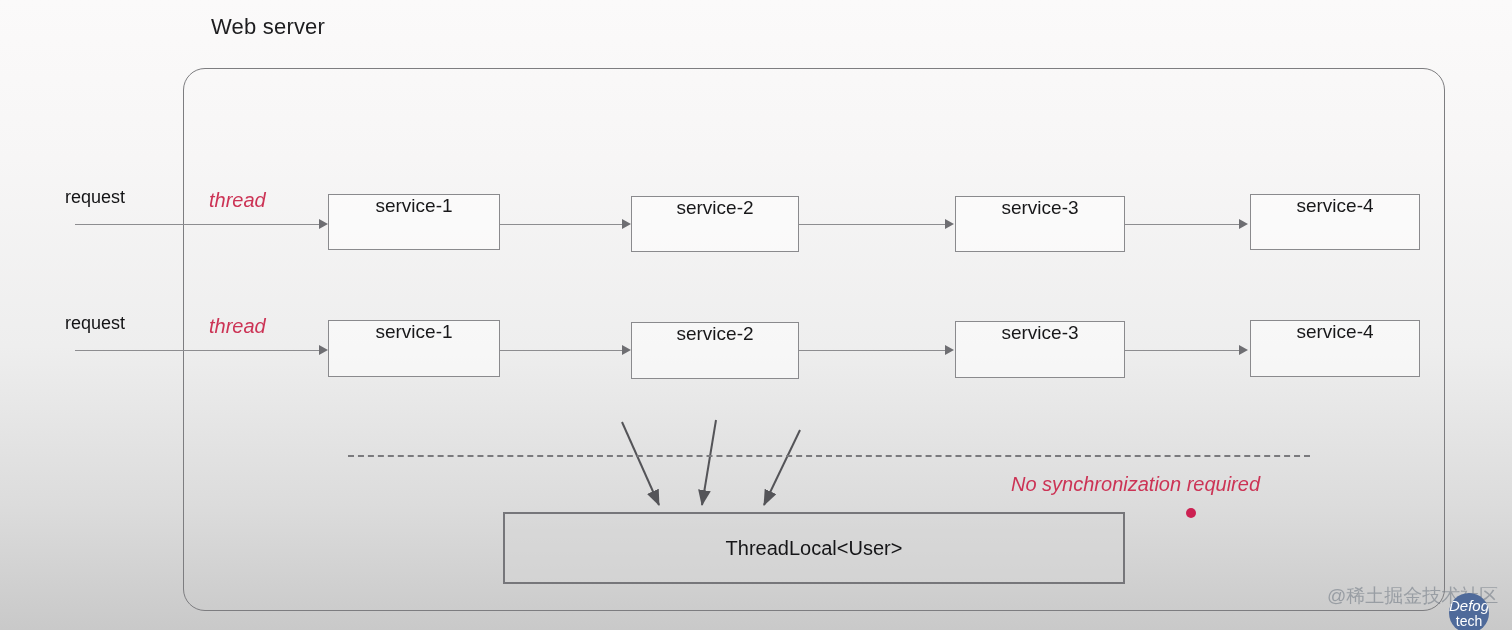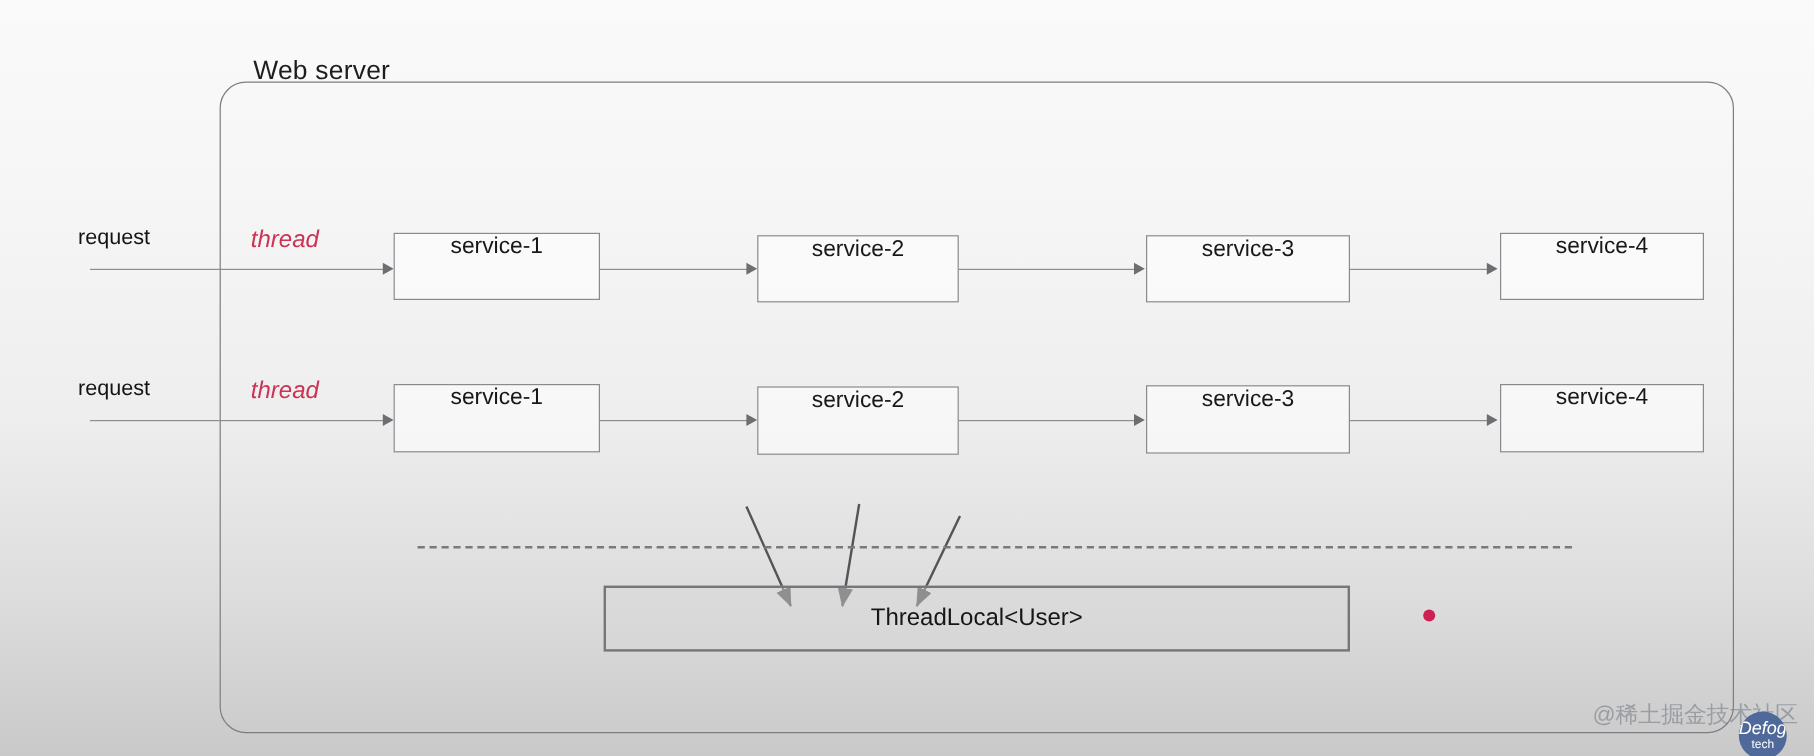"Web server" #web-server-title { margin-top: 32px -> none }
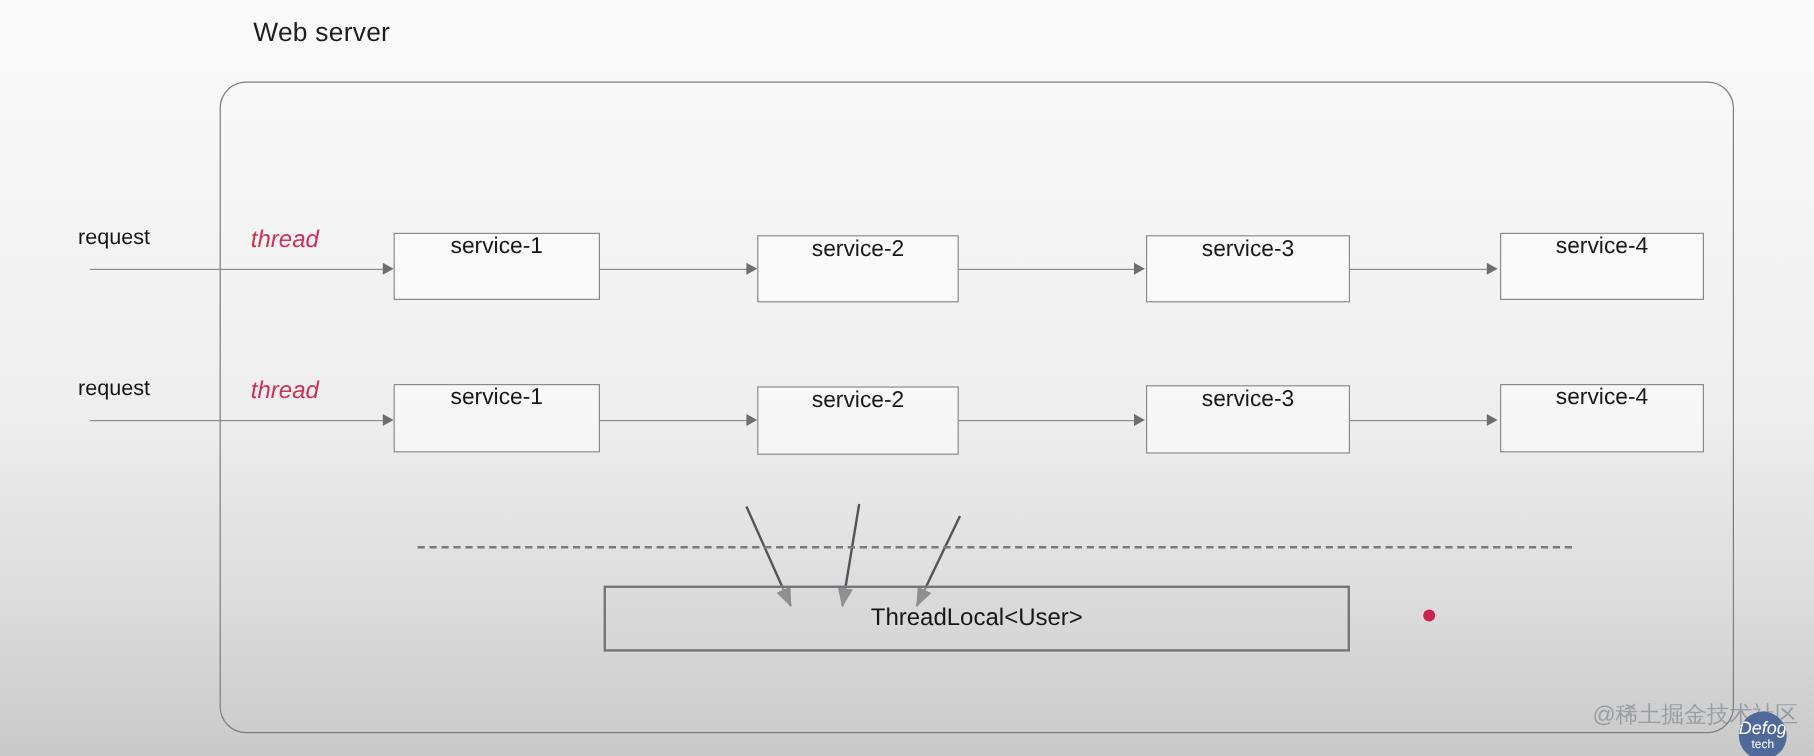"No synchronization required" div.red-note { html: none -> <div>No synchronization required</div> }
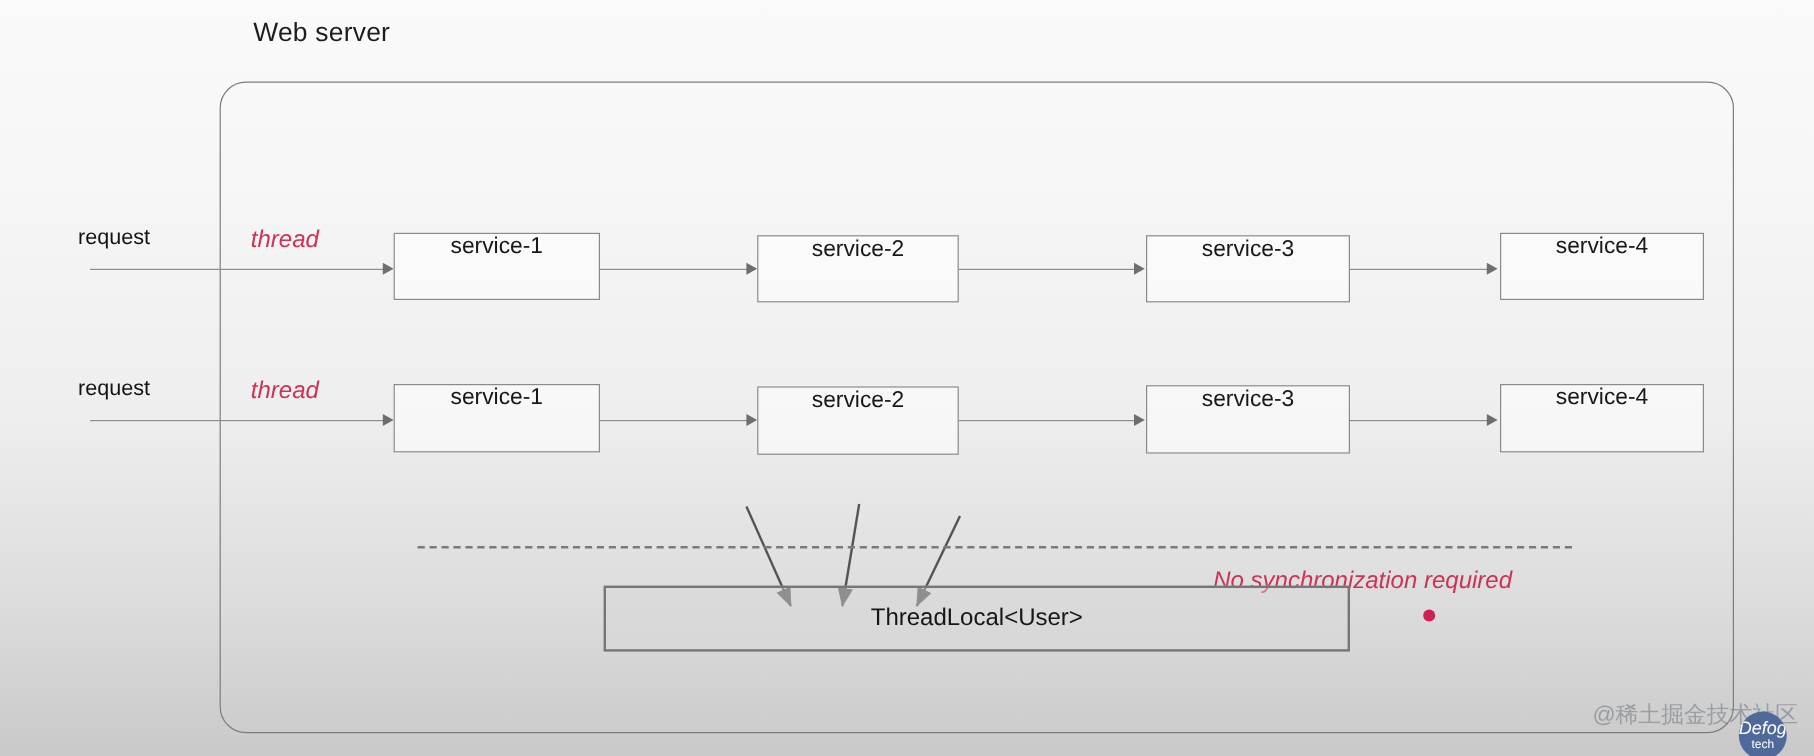"ThreadLocal<User>" #threadlocal-box { height: 55px -> 72px; top: 488px -> 512px }
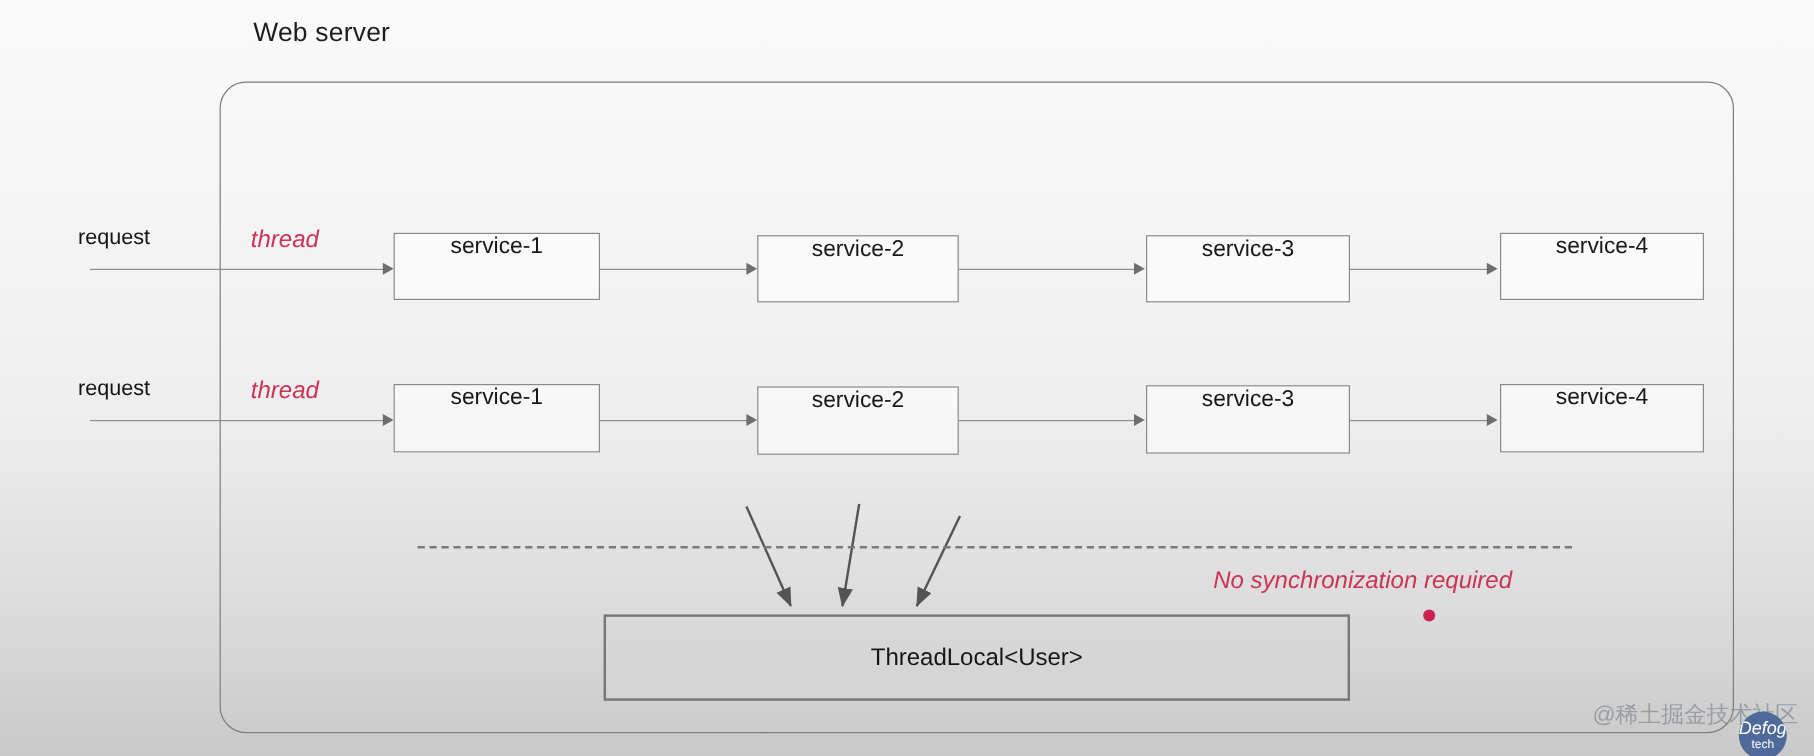"tech" #defog-badge .d2 { font-size: 10px -> 14px }
